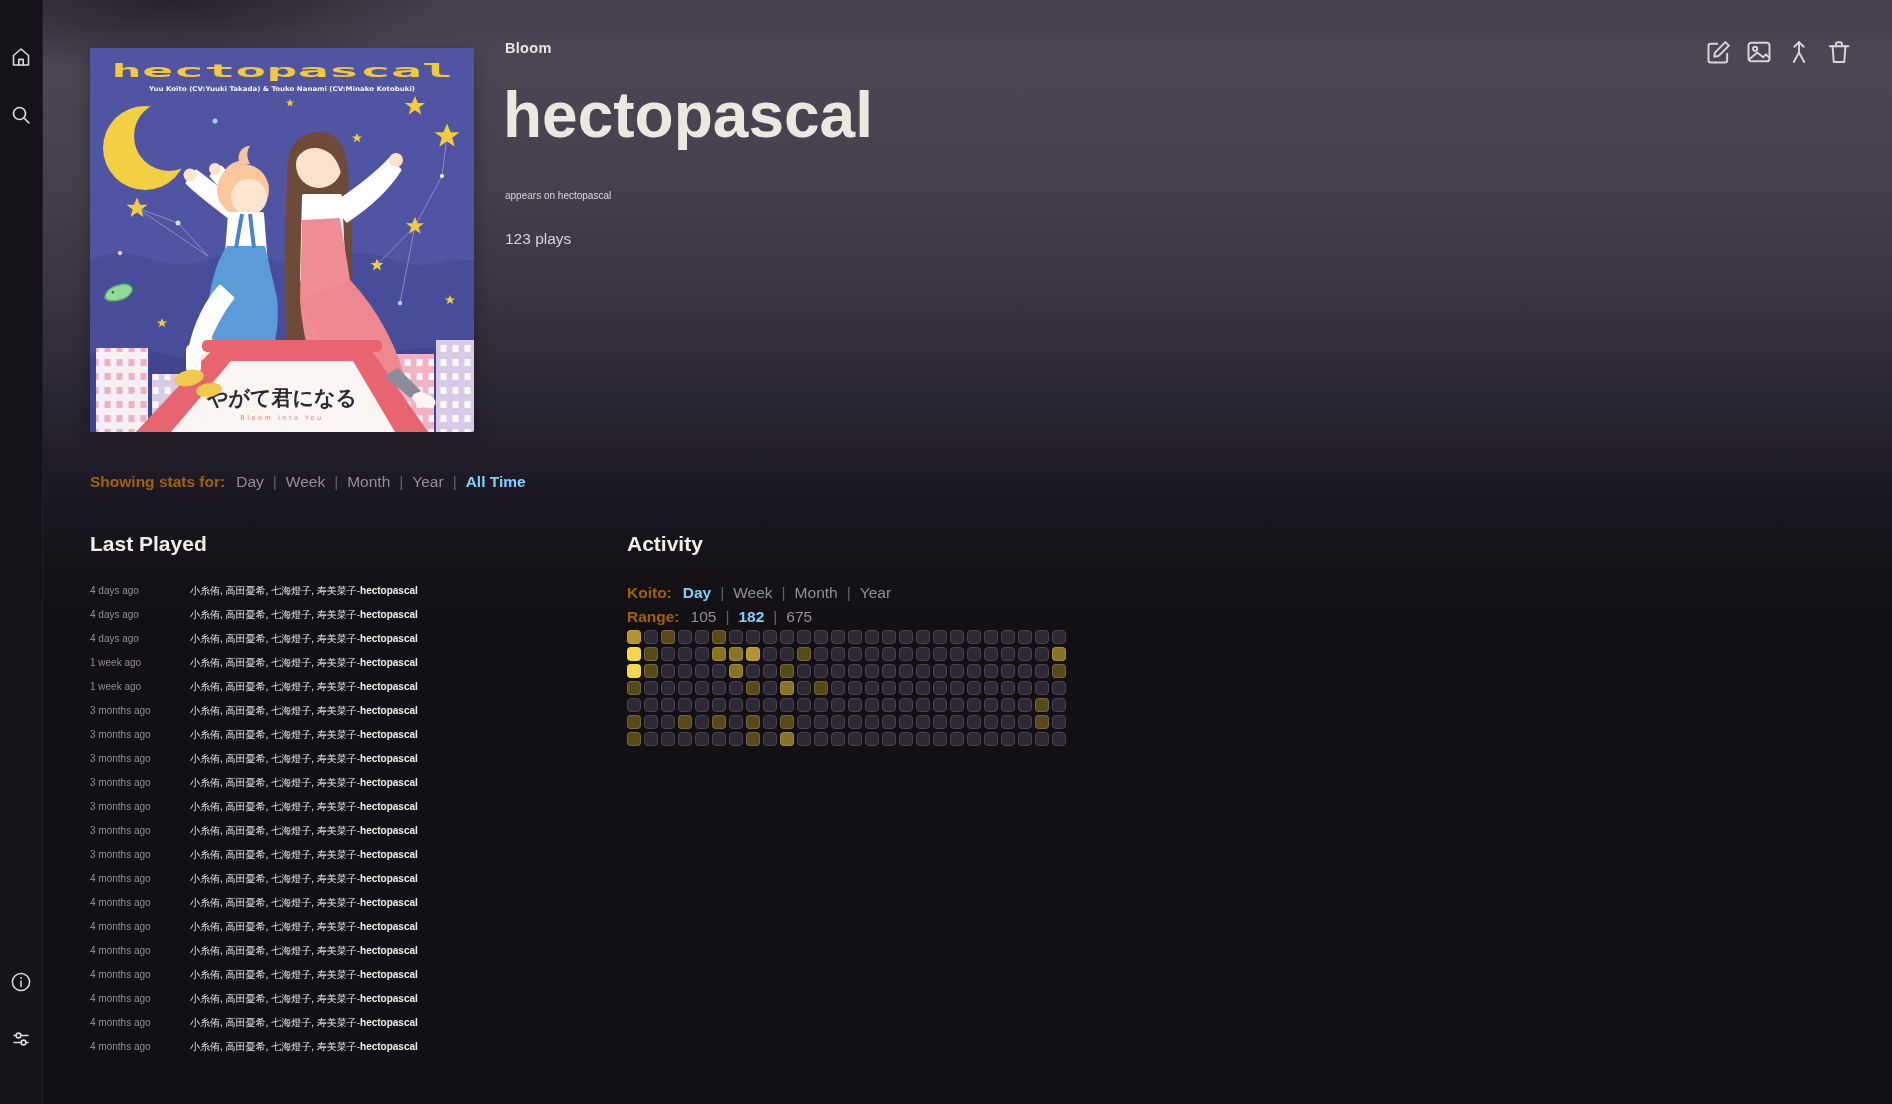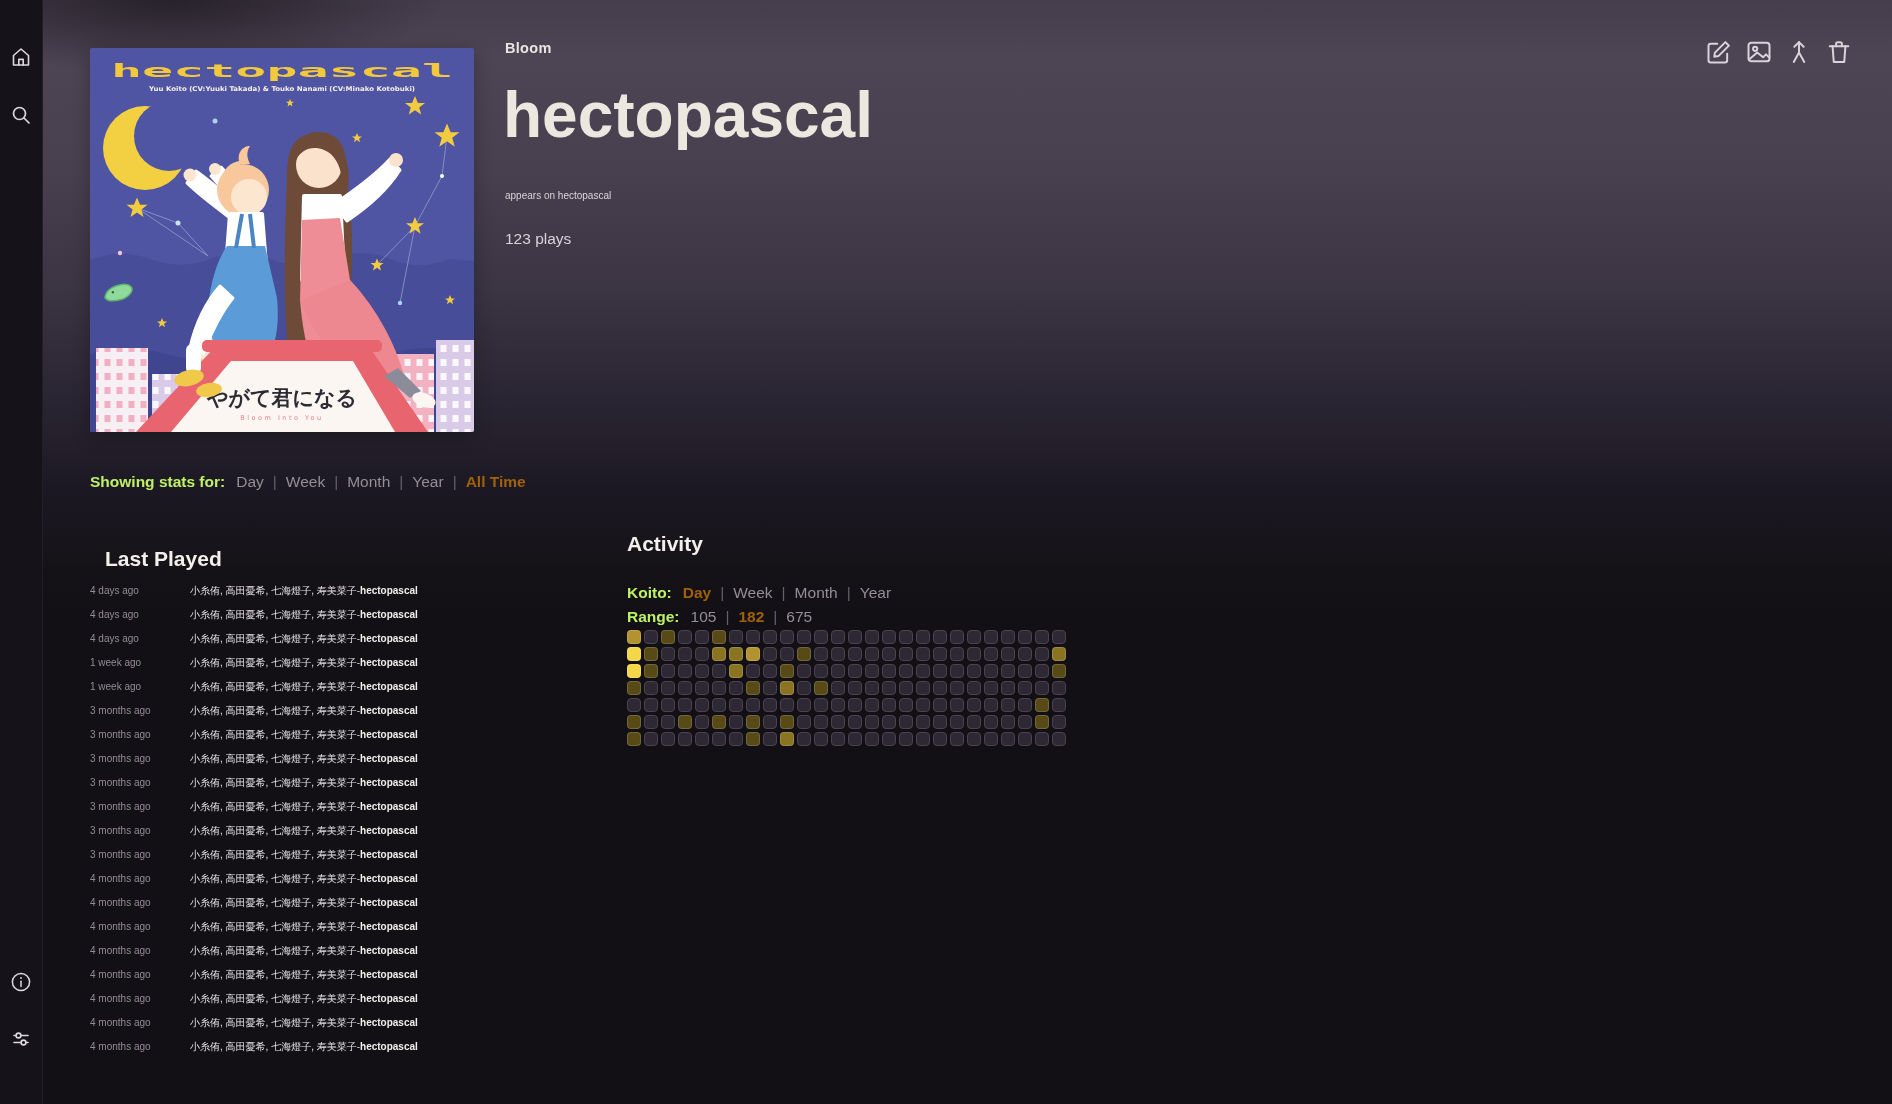"Showing stats for:" .flabel { color: #bef264 -> #a16207 }
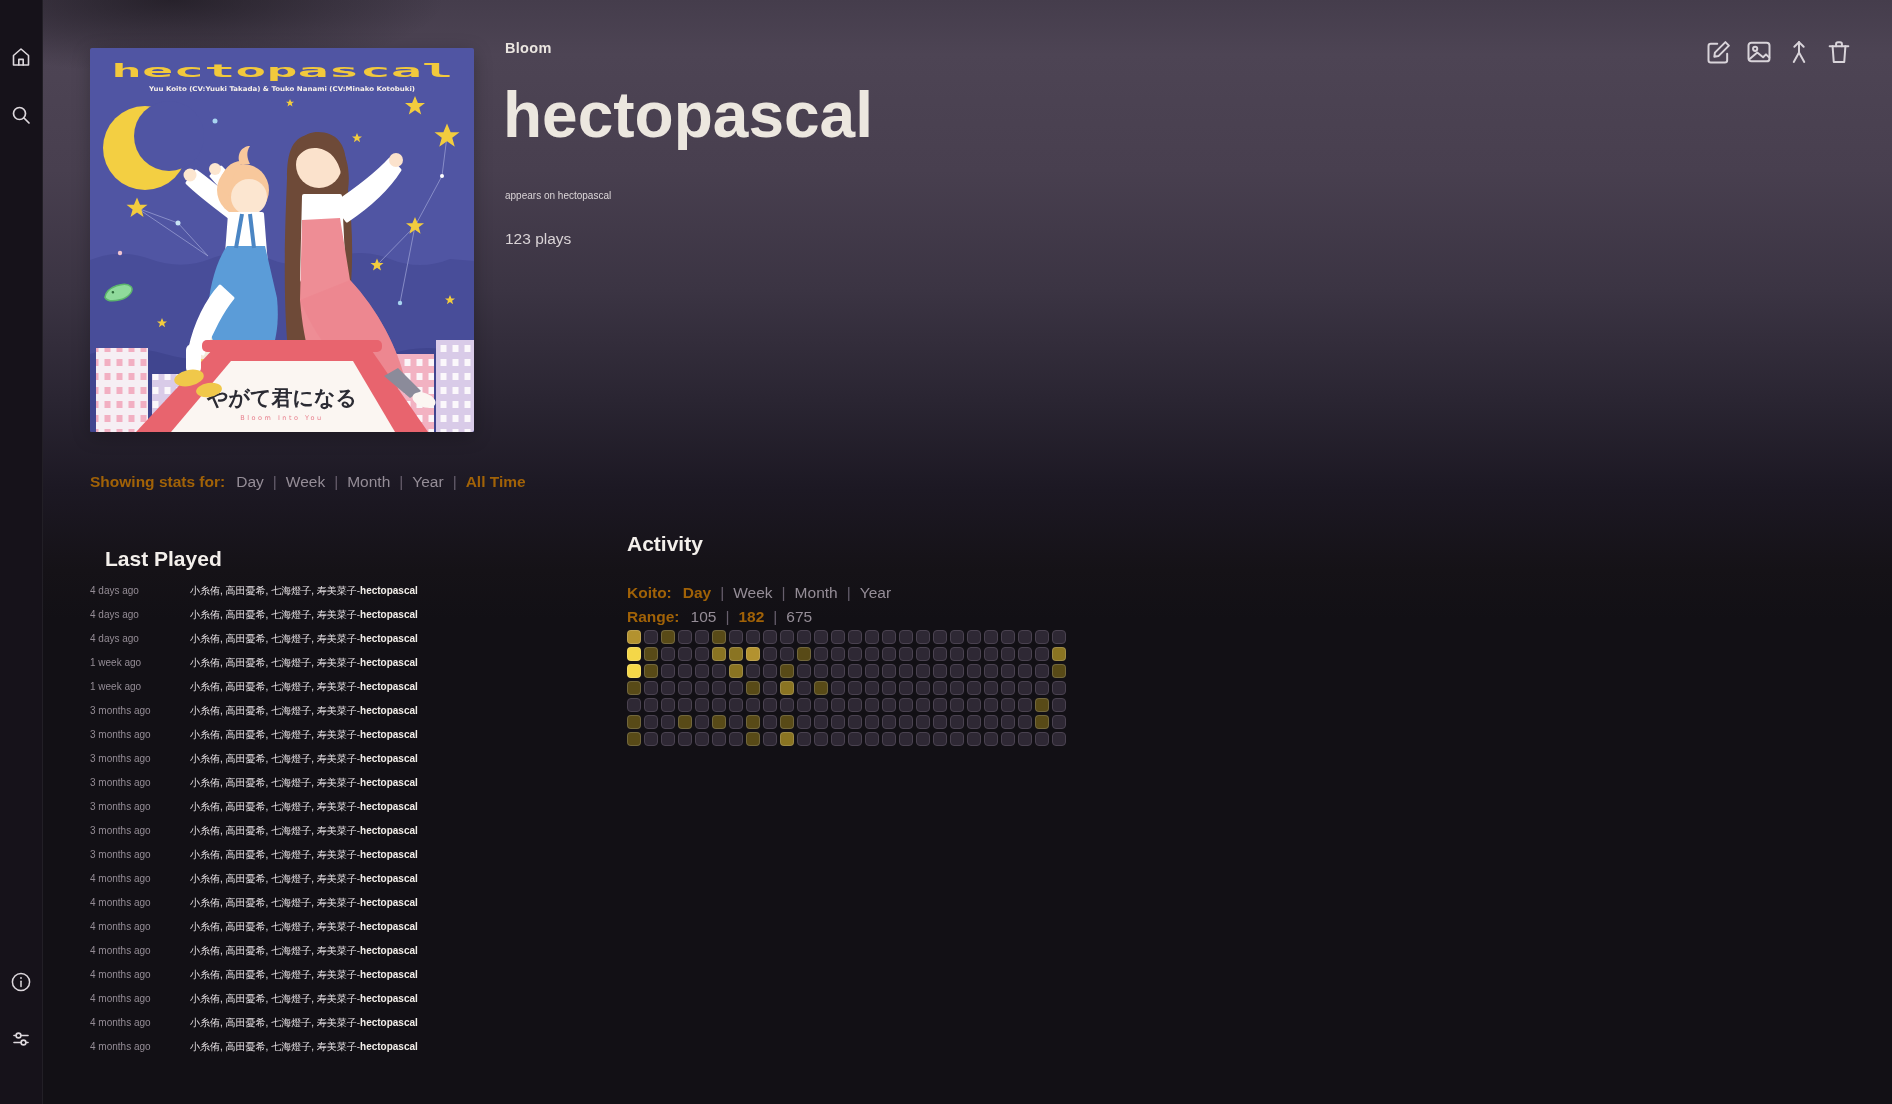"All Time" .opt.sel { color: #a16207 -> #7dd3fc }
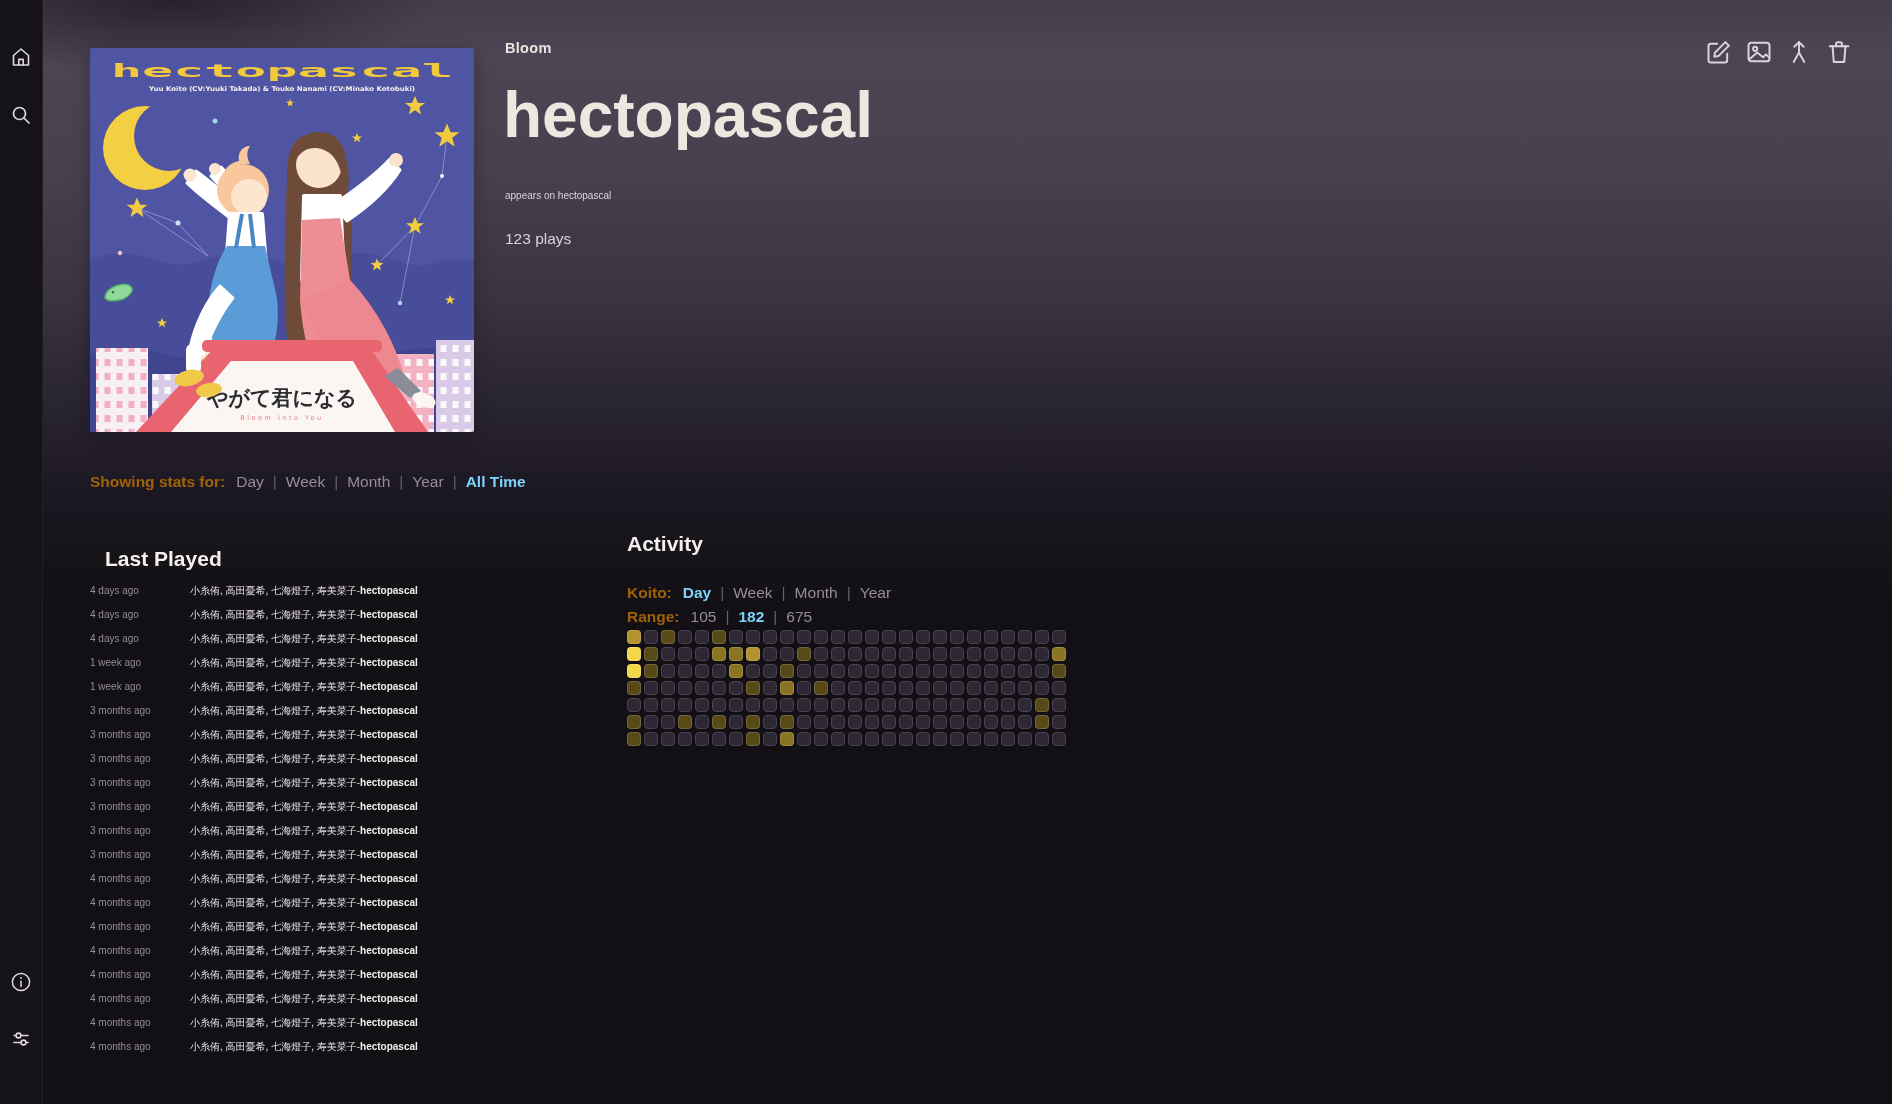"Last Played" h2.abs { margin: 15px -> 0 }
